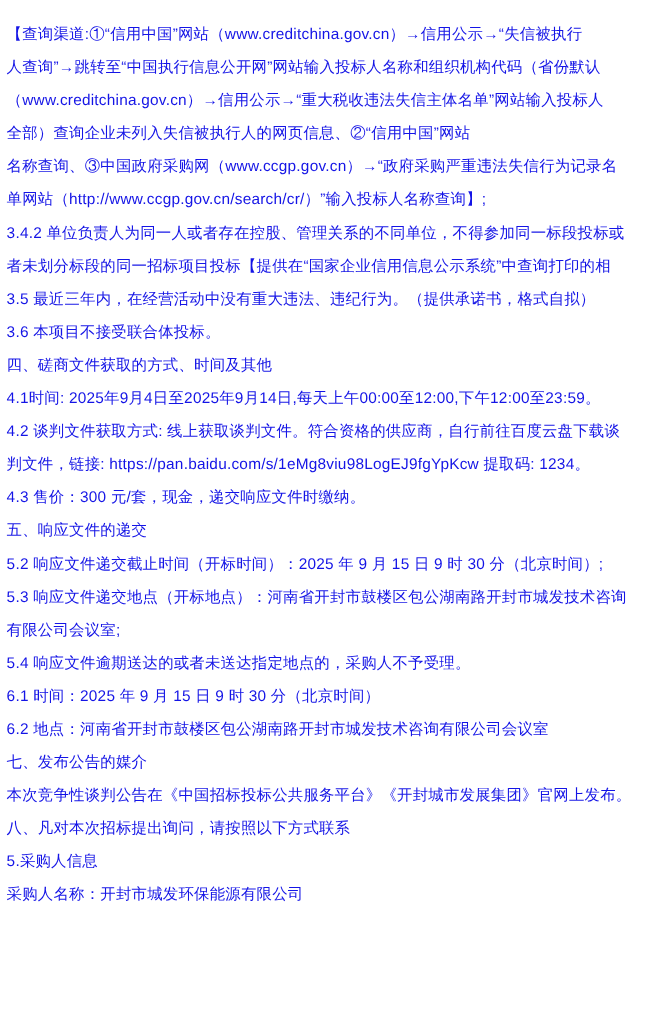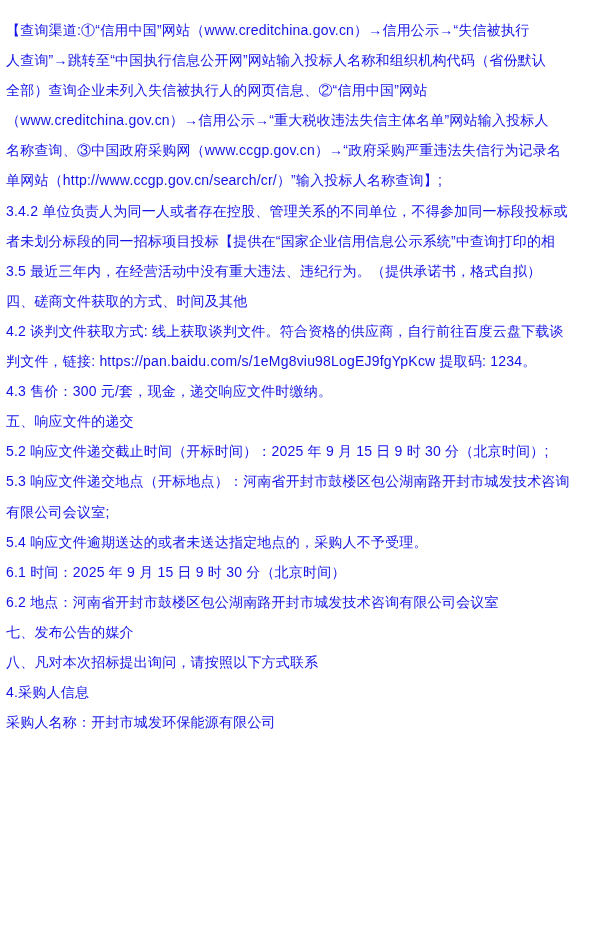"全部）查询企业未列入失信被执行人的网页信息、②“信用中国”网站" div.line { order: before "（www.creditchina.gov.cn）→信用公示→“重大税收违法失信主" -> after "（www.creditchina.gov.cn）→信用公示→“重大税收违法失信主" }
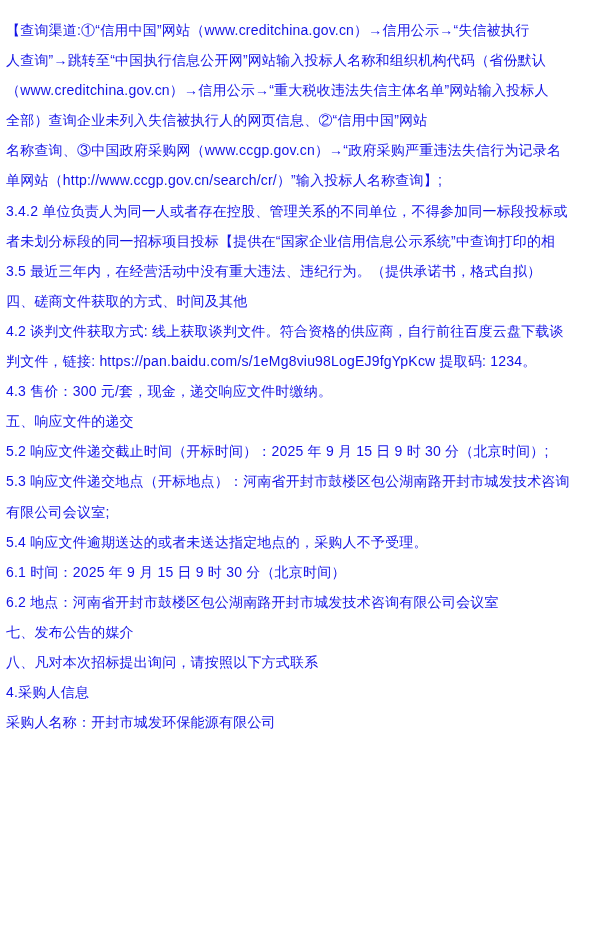"3.6 本项目不接受联合体投标。" div.line { html: none -> <div>3.6 本项目不接受联合体投标。</div> }
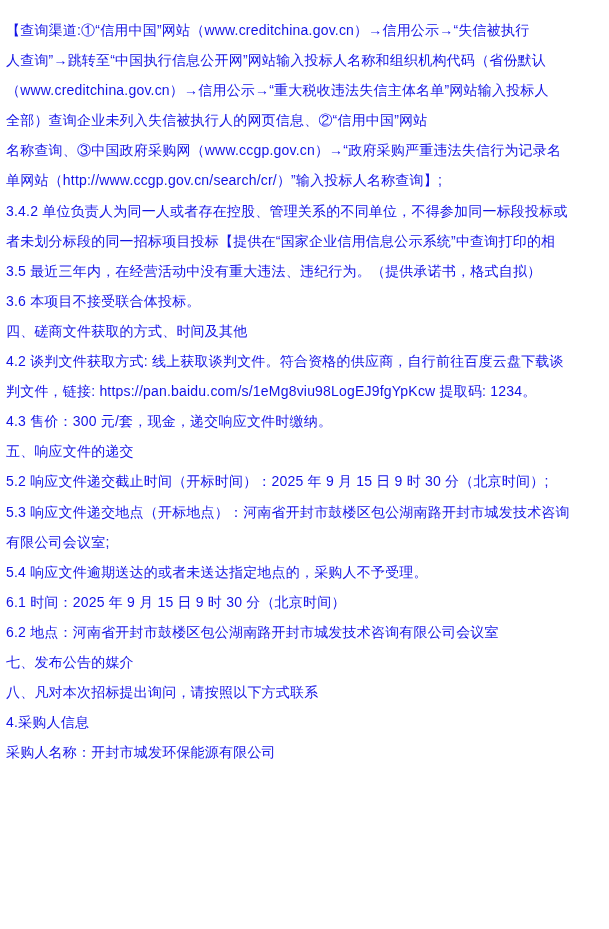"4.1时间:" div.line { html: none -> <div>4.1时间: 2025年9月4日至2025年9月14日,每天上午00:00至12:00,下午12:00至23:59。</div> }
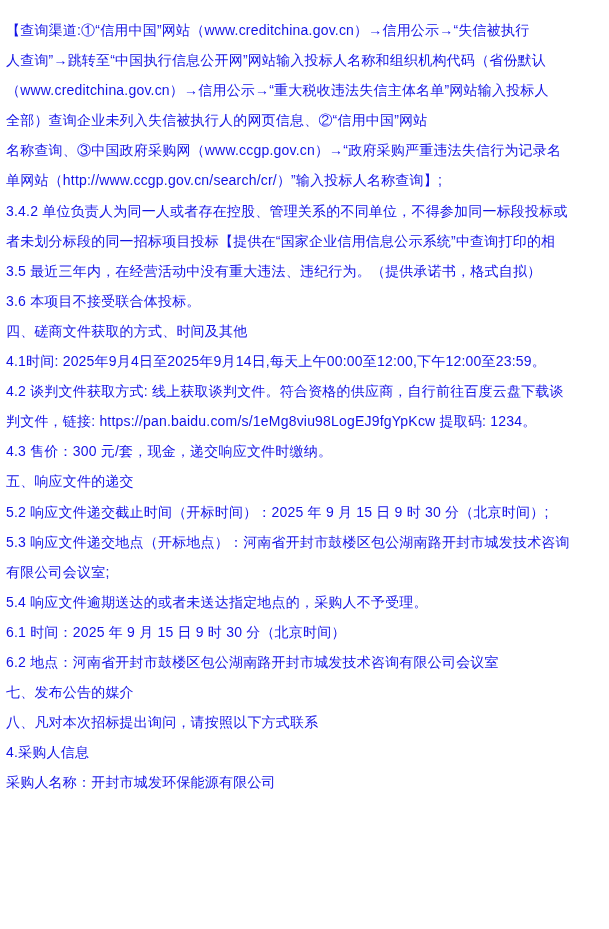"本次竞争性谈判公告在《中国招标投标公共服务平台》《开封城市发展集团》官网上发布。" div.line { html: none -> <div>本次竞争性谈判公告在《中国招标投标公共服务平台》《开封城市发展集团》官网上发布。</div> }
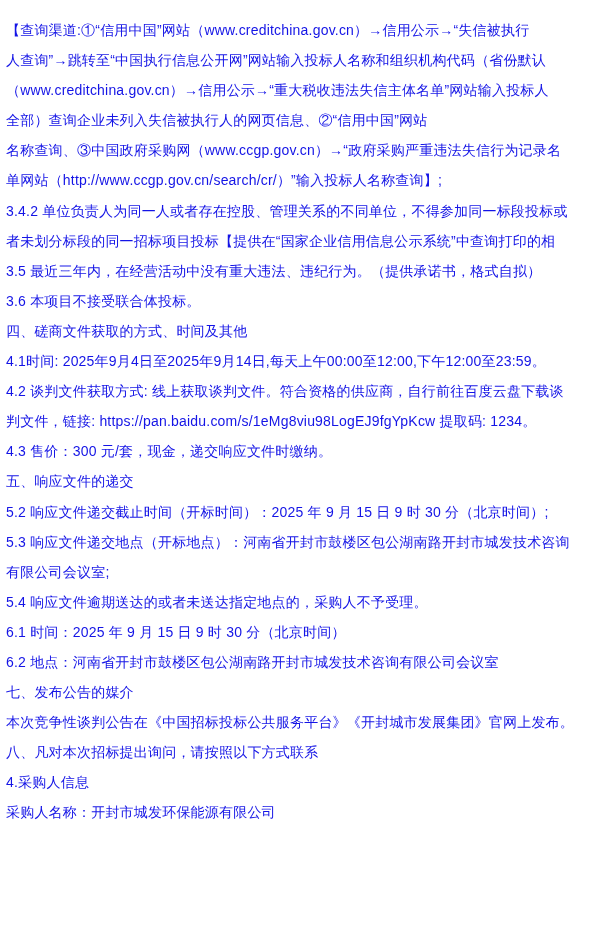"4.采购人信息" div.line { text: 4 -> 5 }
